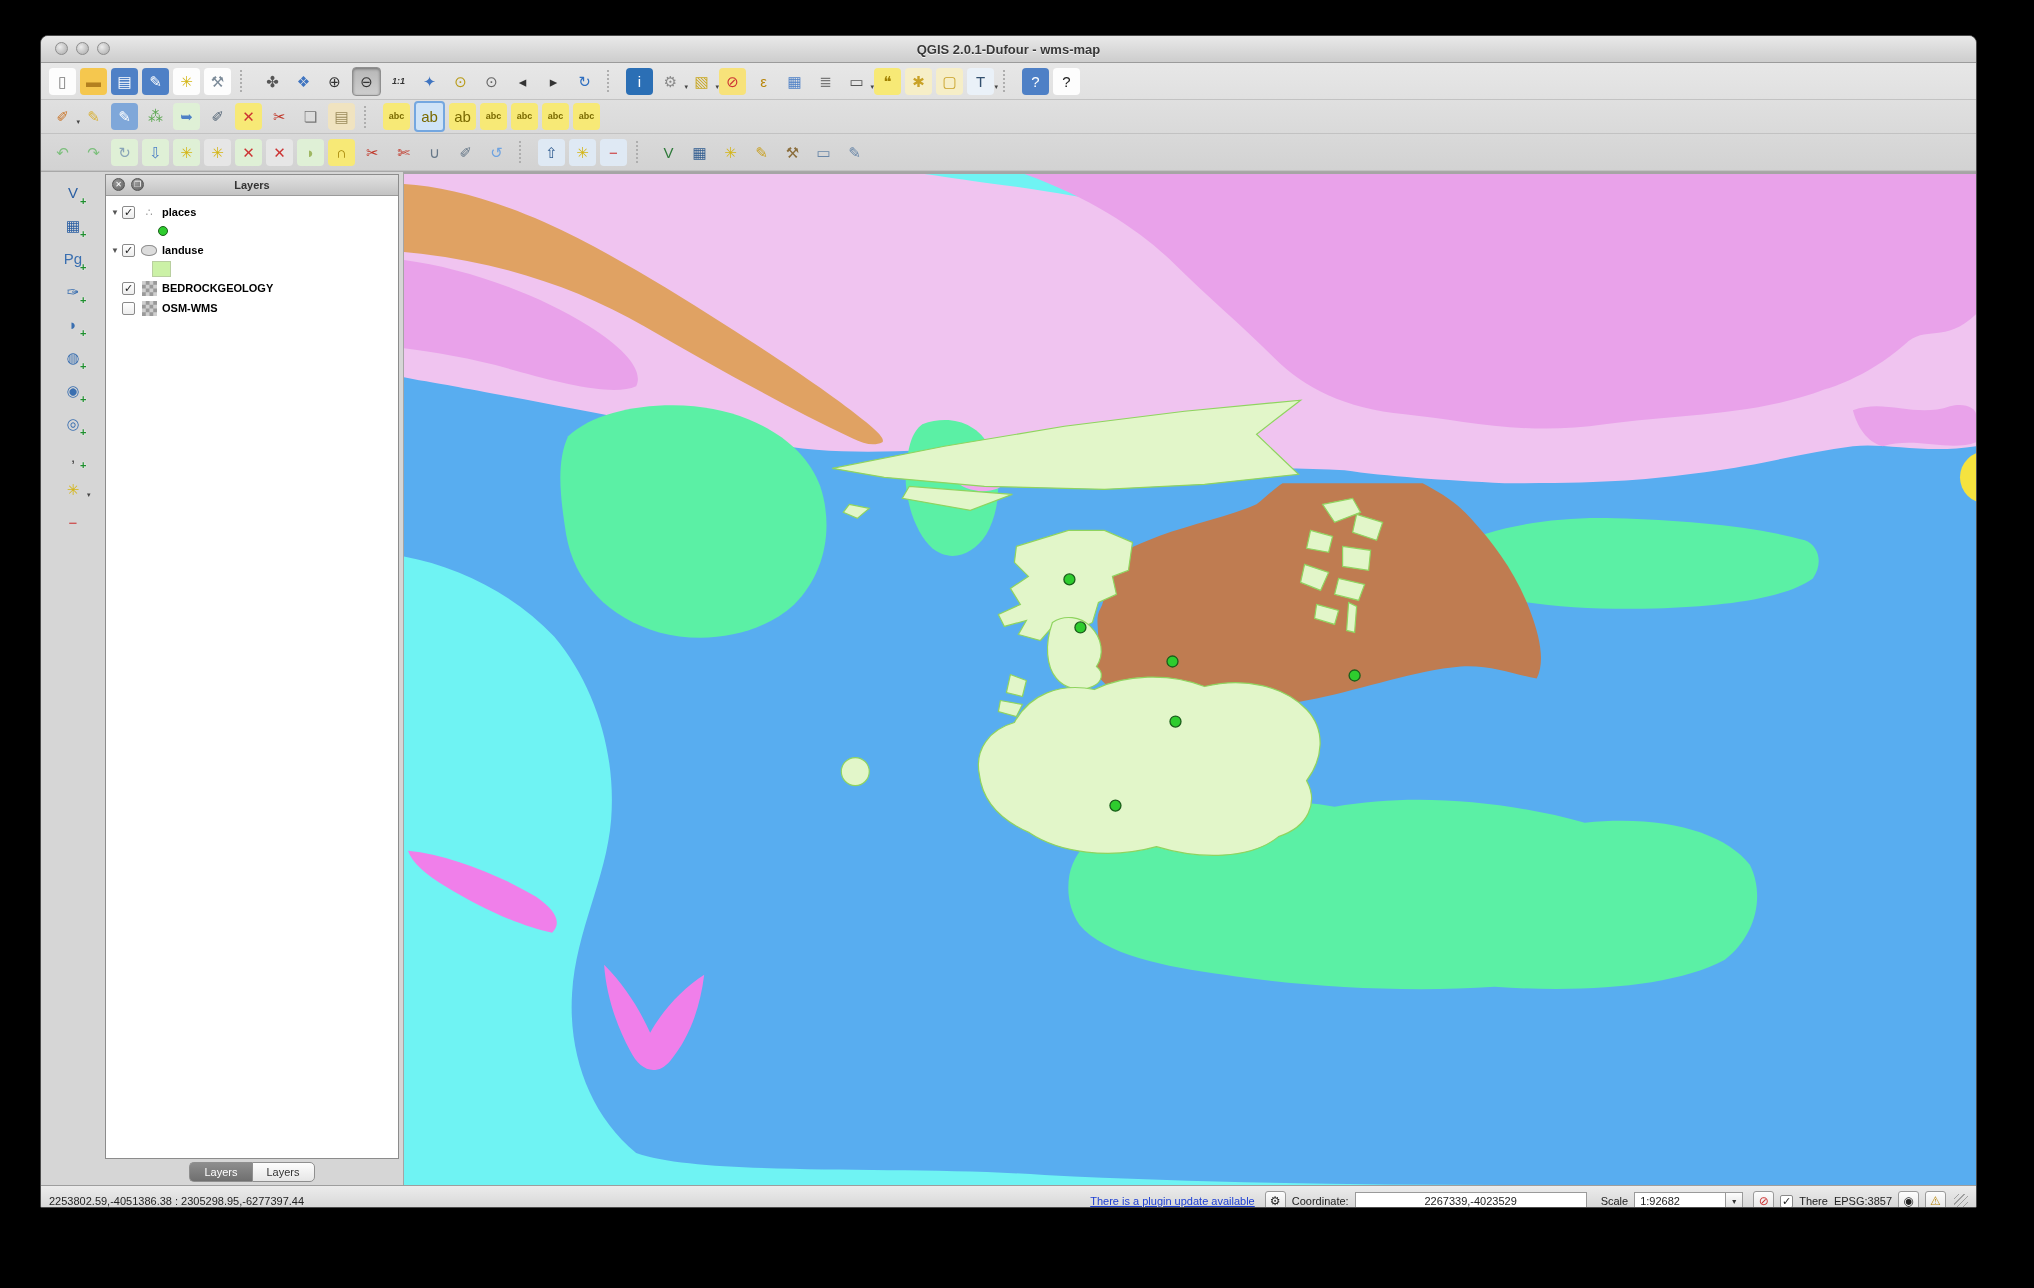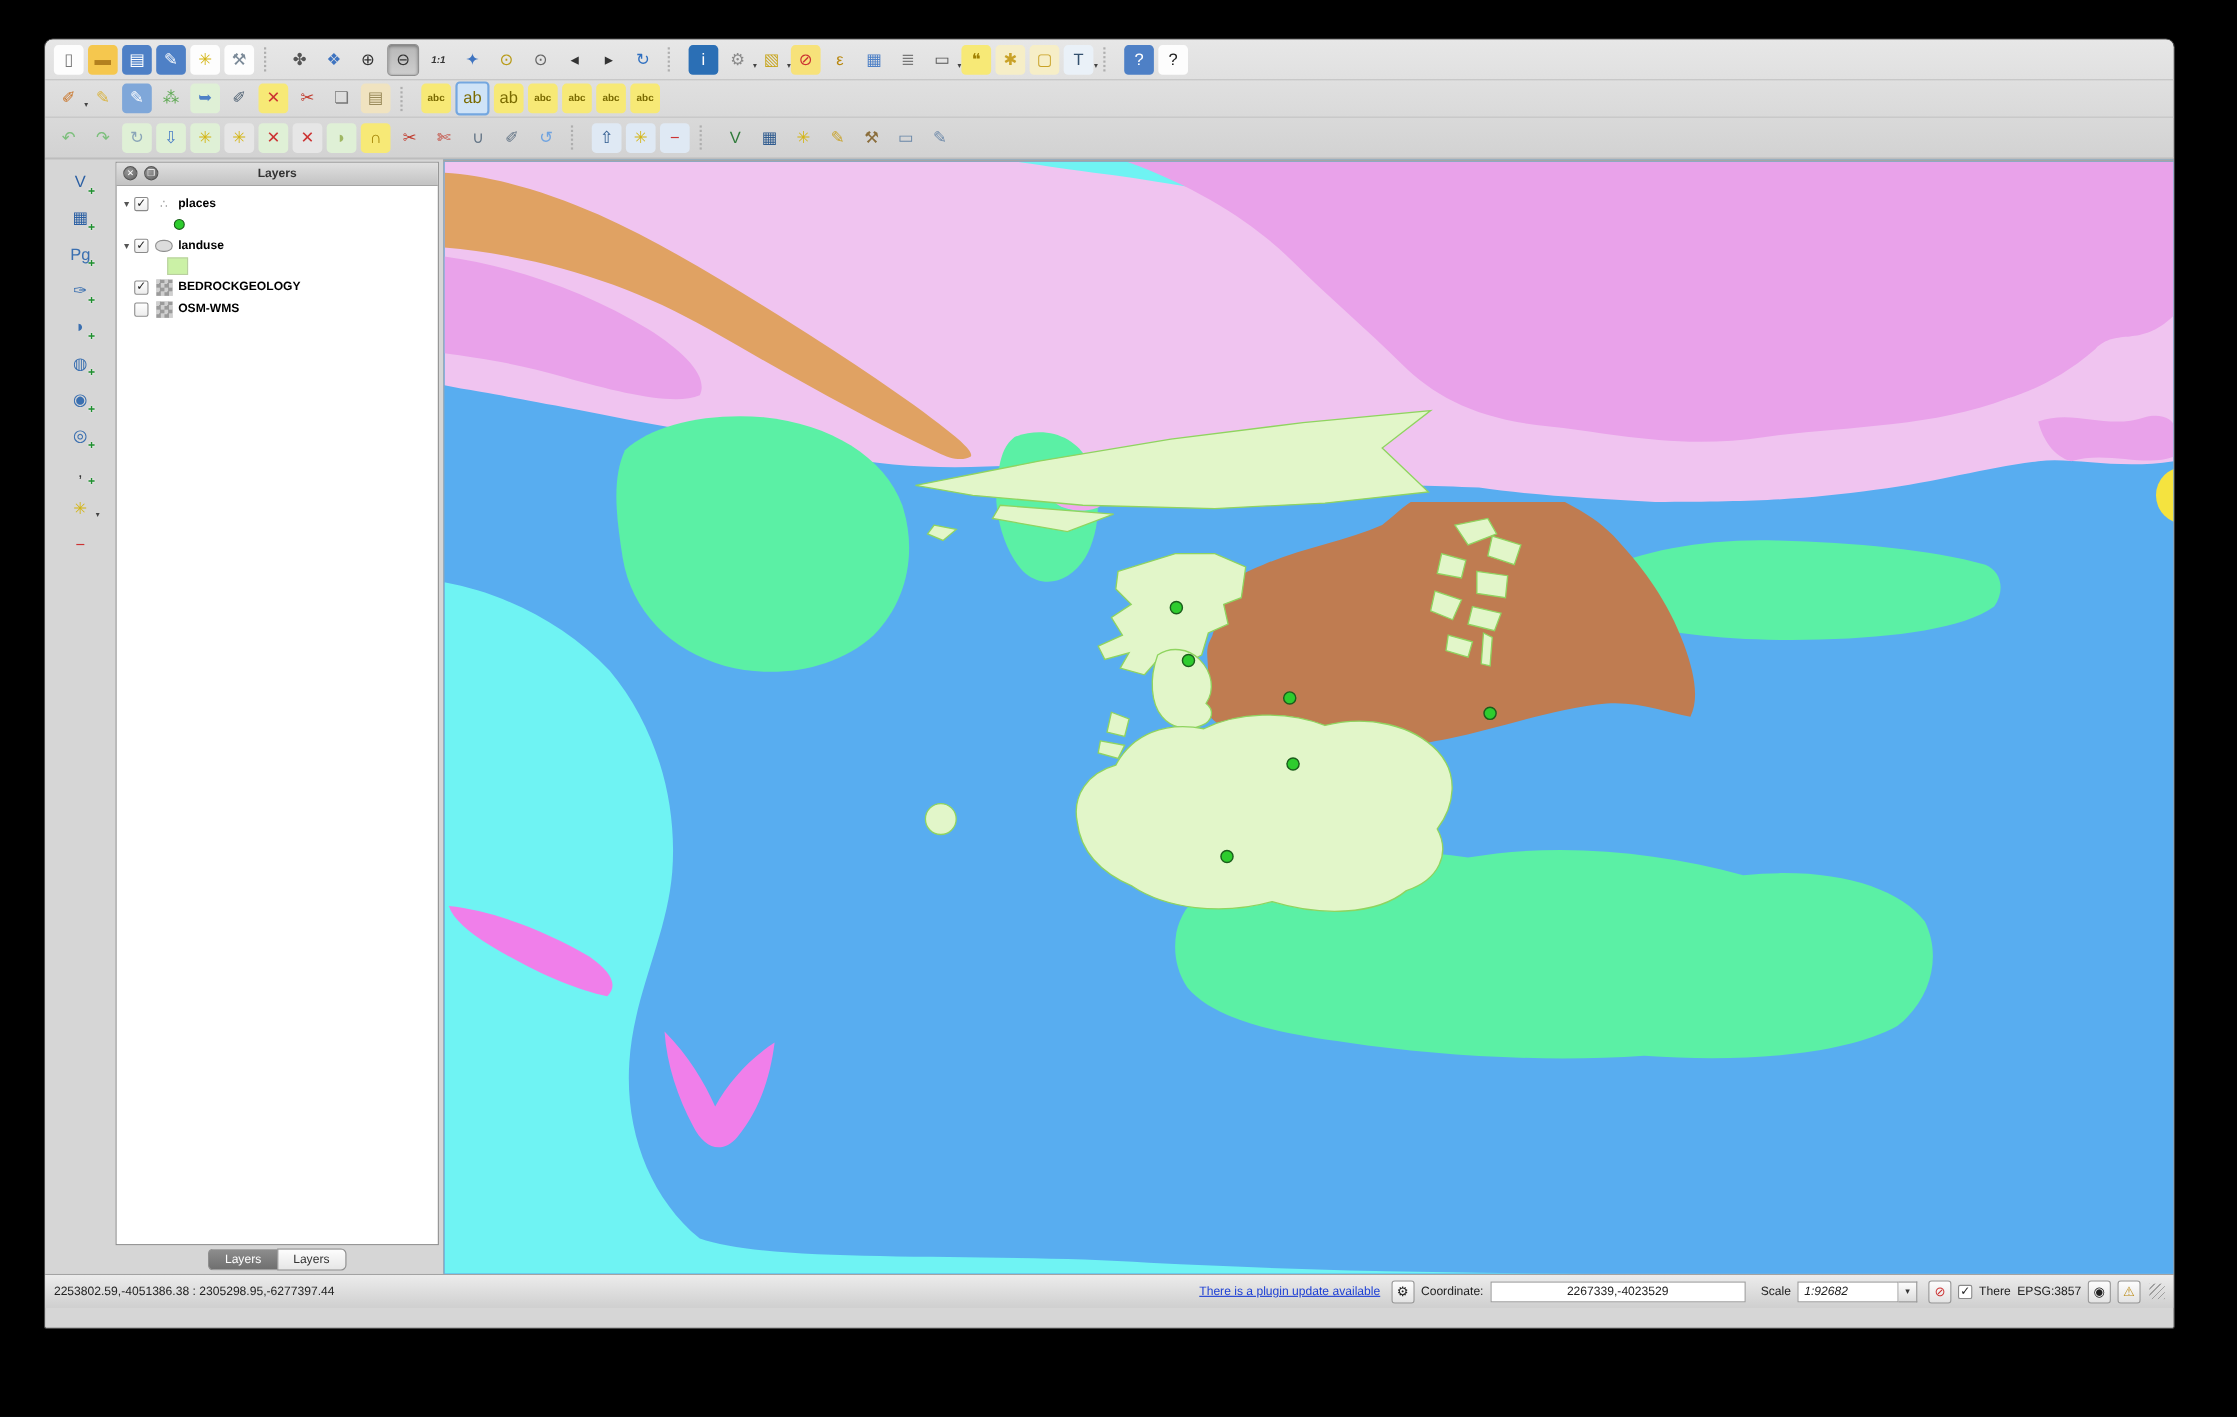"QGIS 2.0.1-Dufour - wms-map" div.titlebar { html: none -> <div> <div> <span></span> <span></span> <span></span> </div> <span>QGIS 2.0.1-Dufour - wms-map</span> </div> }
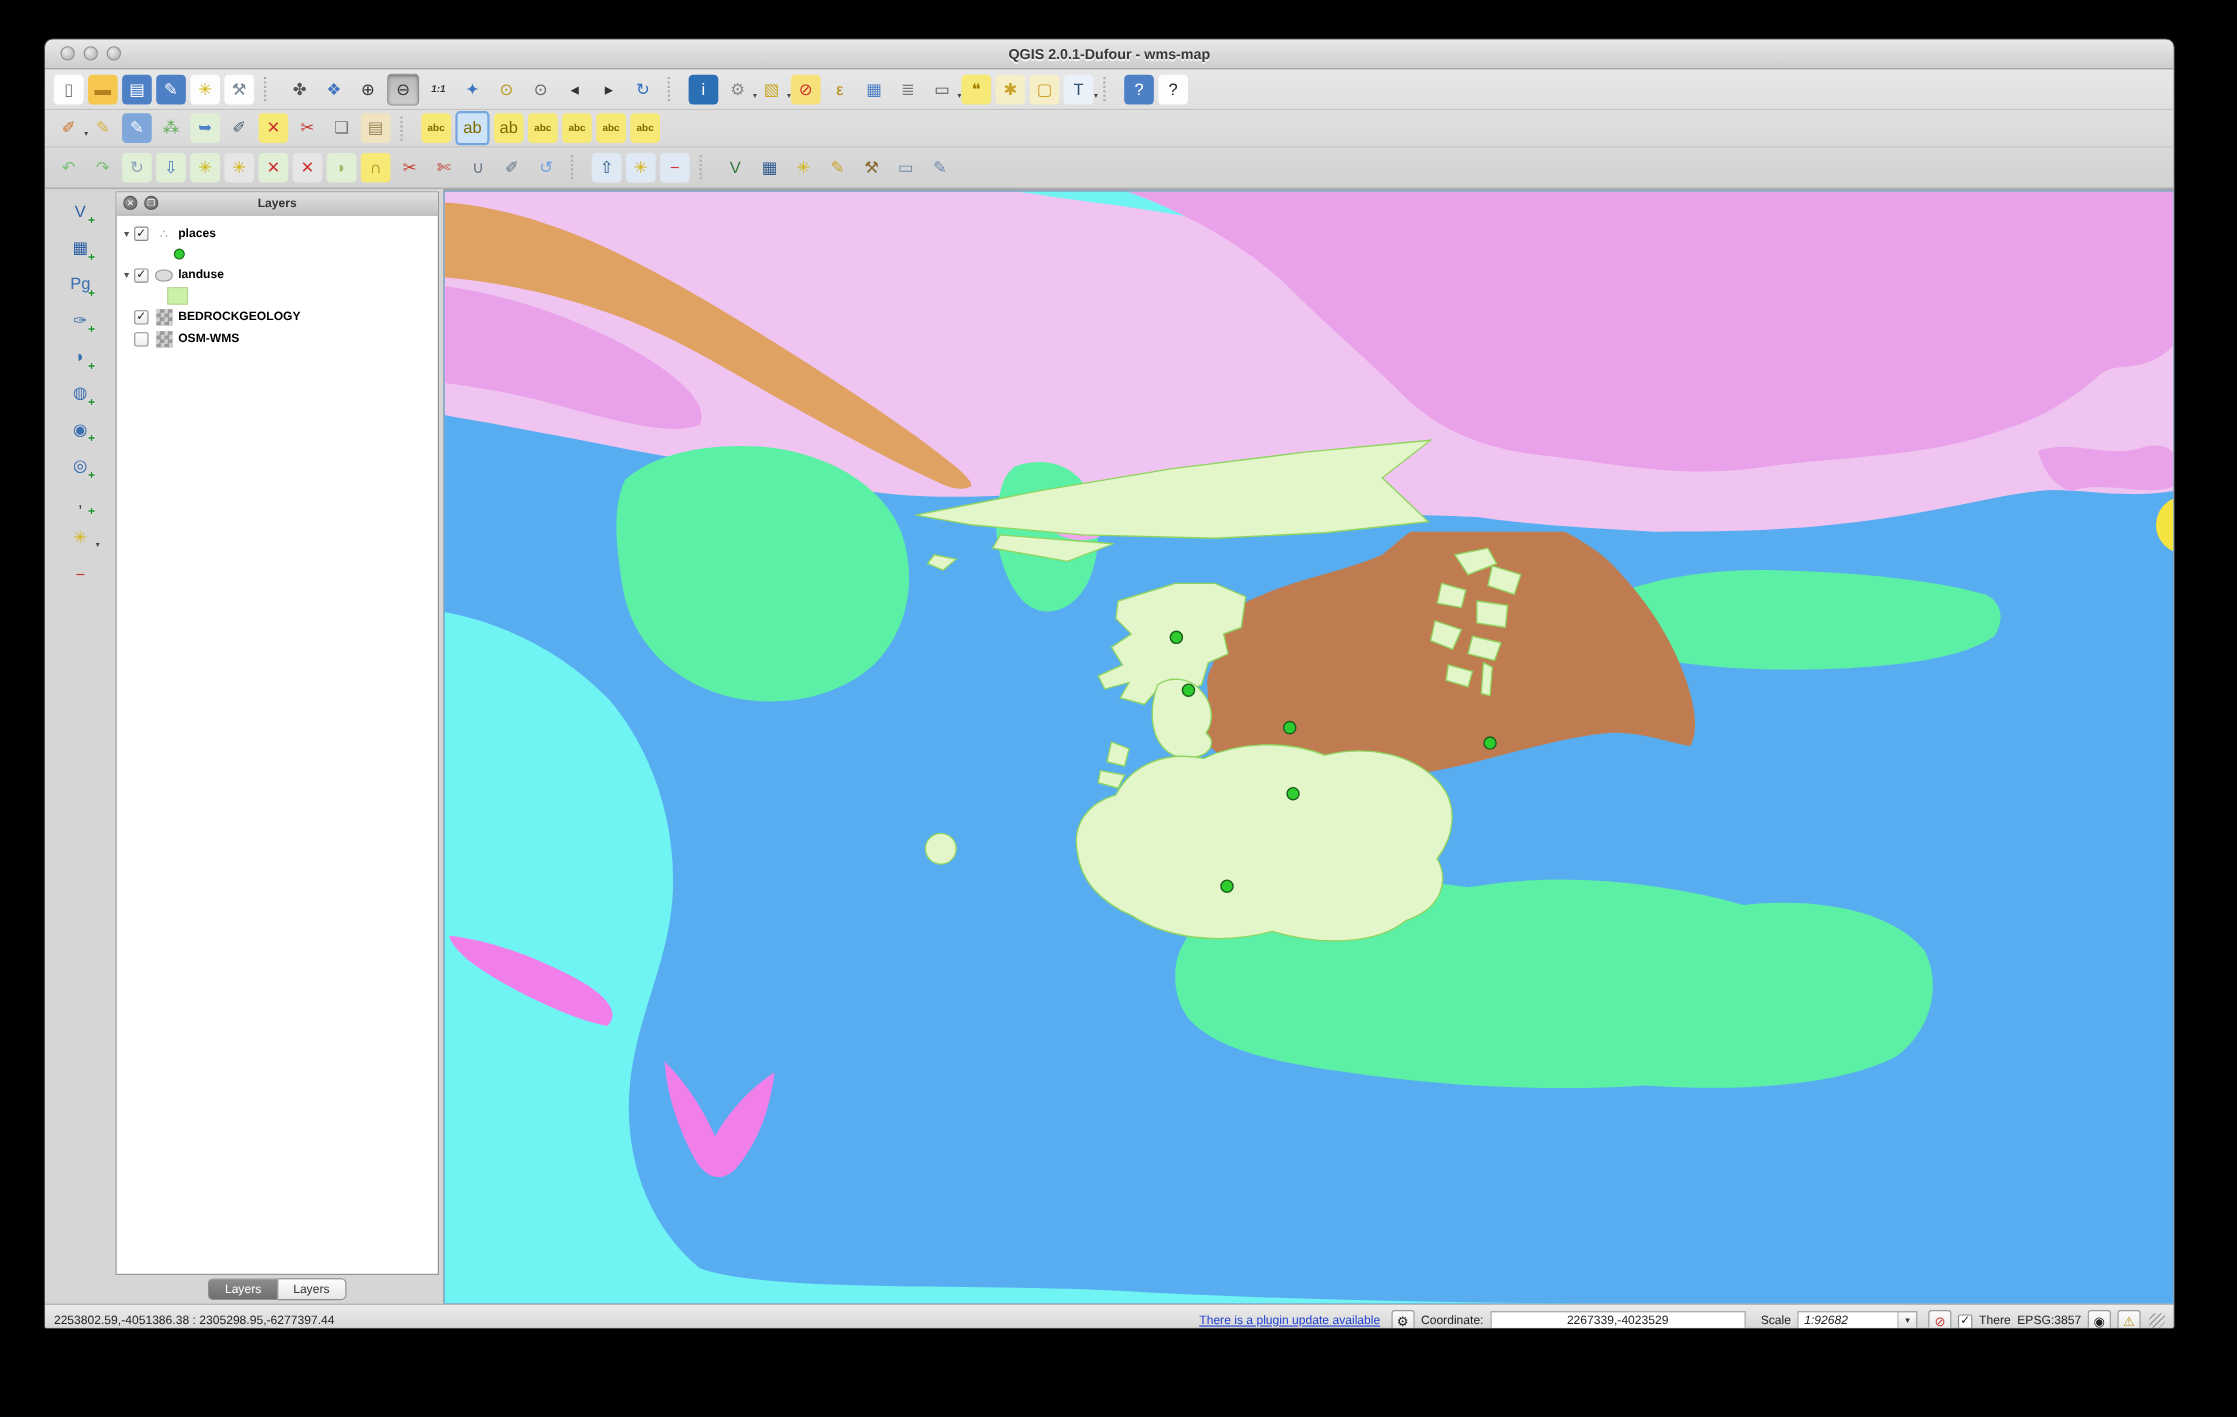"1:92682" .scalebox { font-style: italic -> none }
